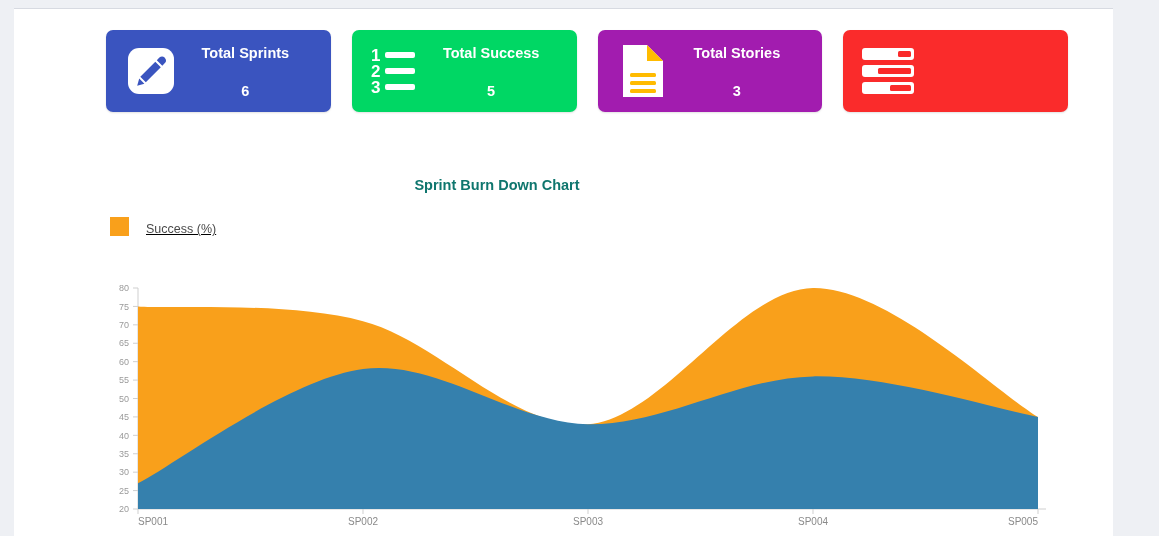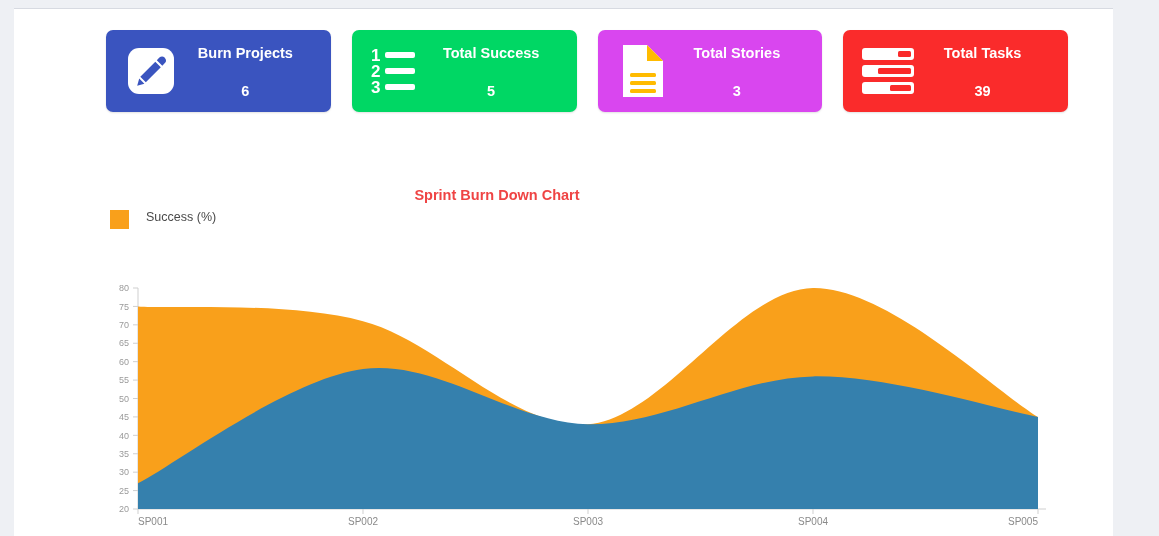"Burn Projects" span.card-title { text: Burn Projects -> Total Sprints }
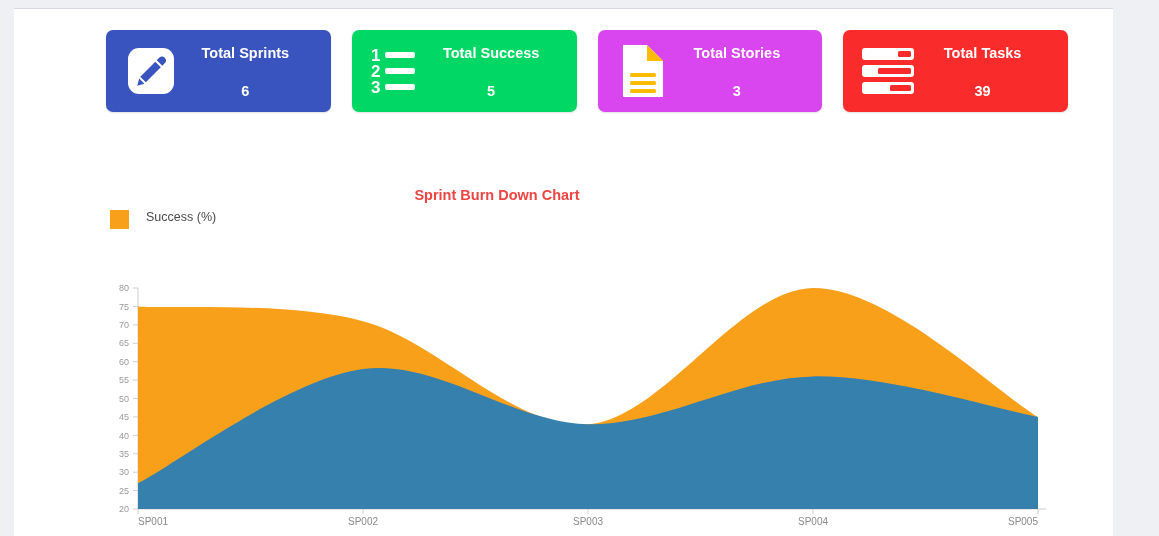"Total Stories" div.card { background: #d946ef -> #a21caf }
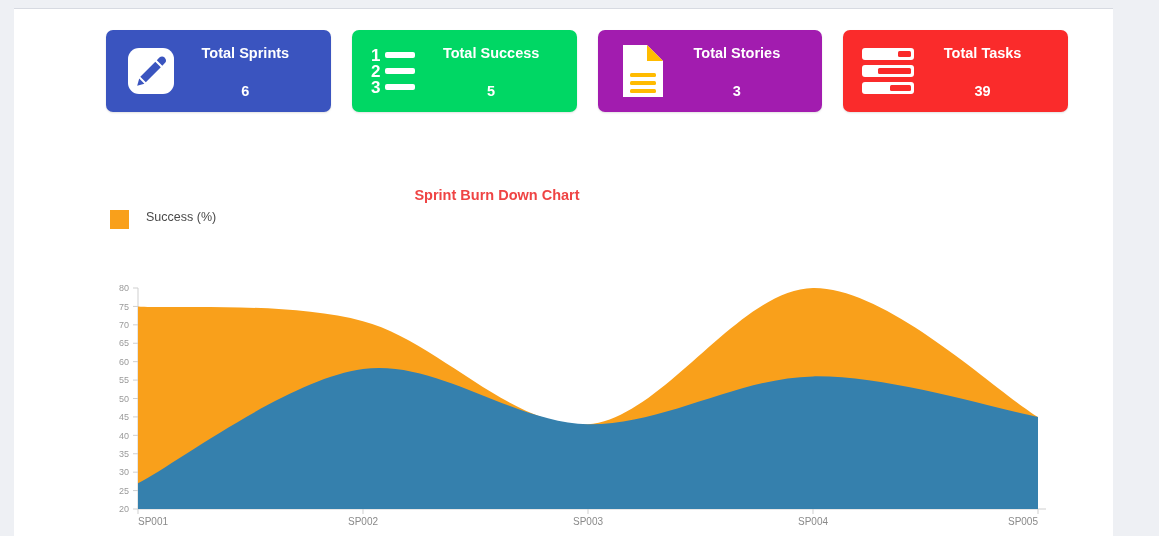"Total Tasks" span.card-text { html: <span> <span>Total Tasks</span> <span>39</span> </span> -> none }
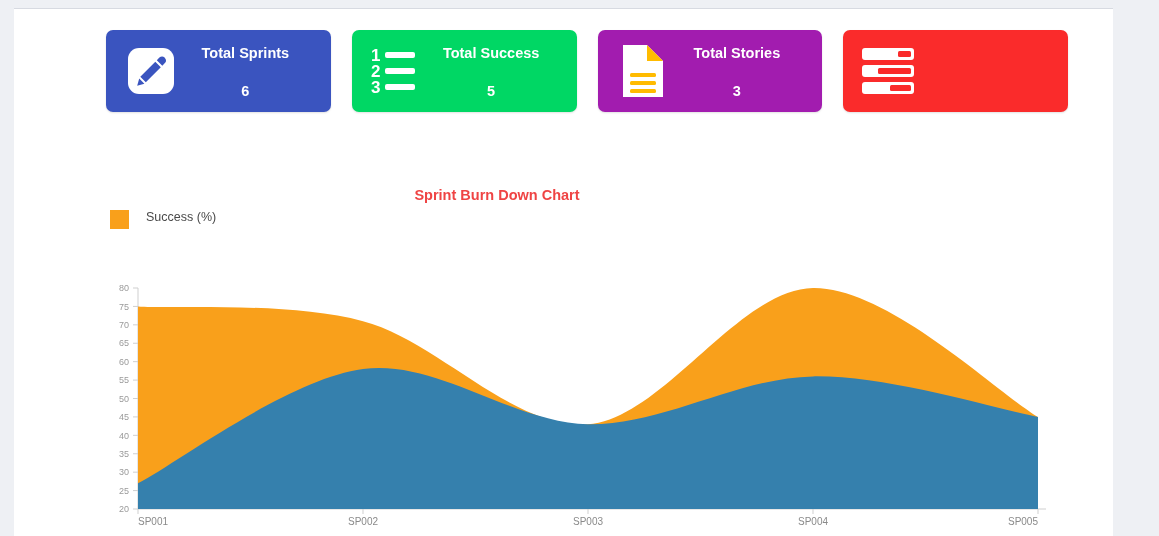"Sprint Burn Down Chart" .chart-title { color: #ef4444 -> #0f766e; top: 178px -> 168px }
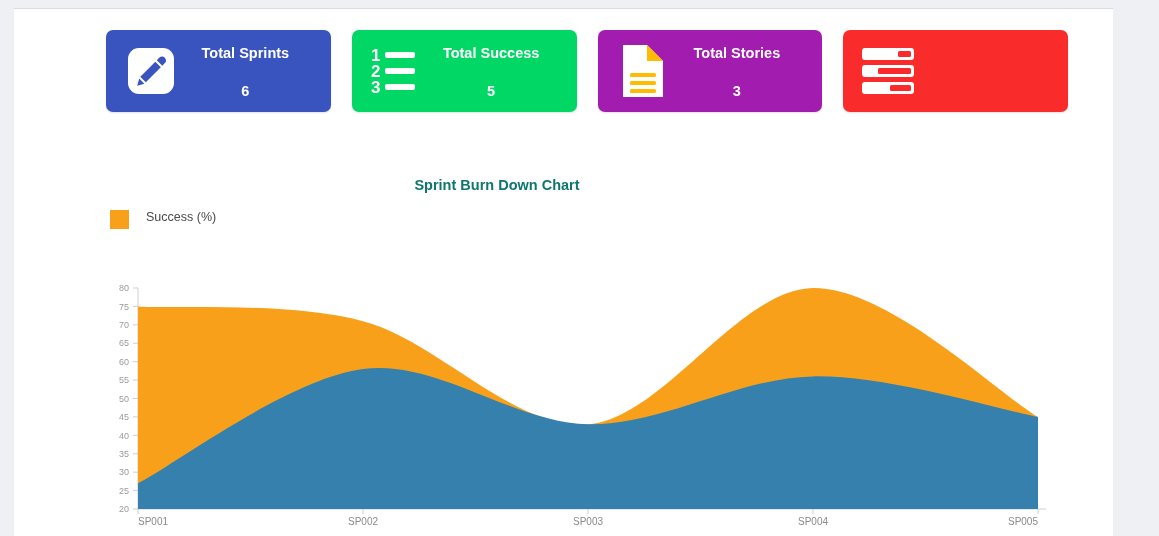"Success (%)" .legend-row { align-items: flex-start -> flex-end; text-decoration: none -> underline }
